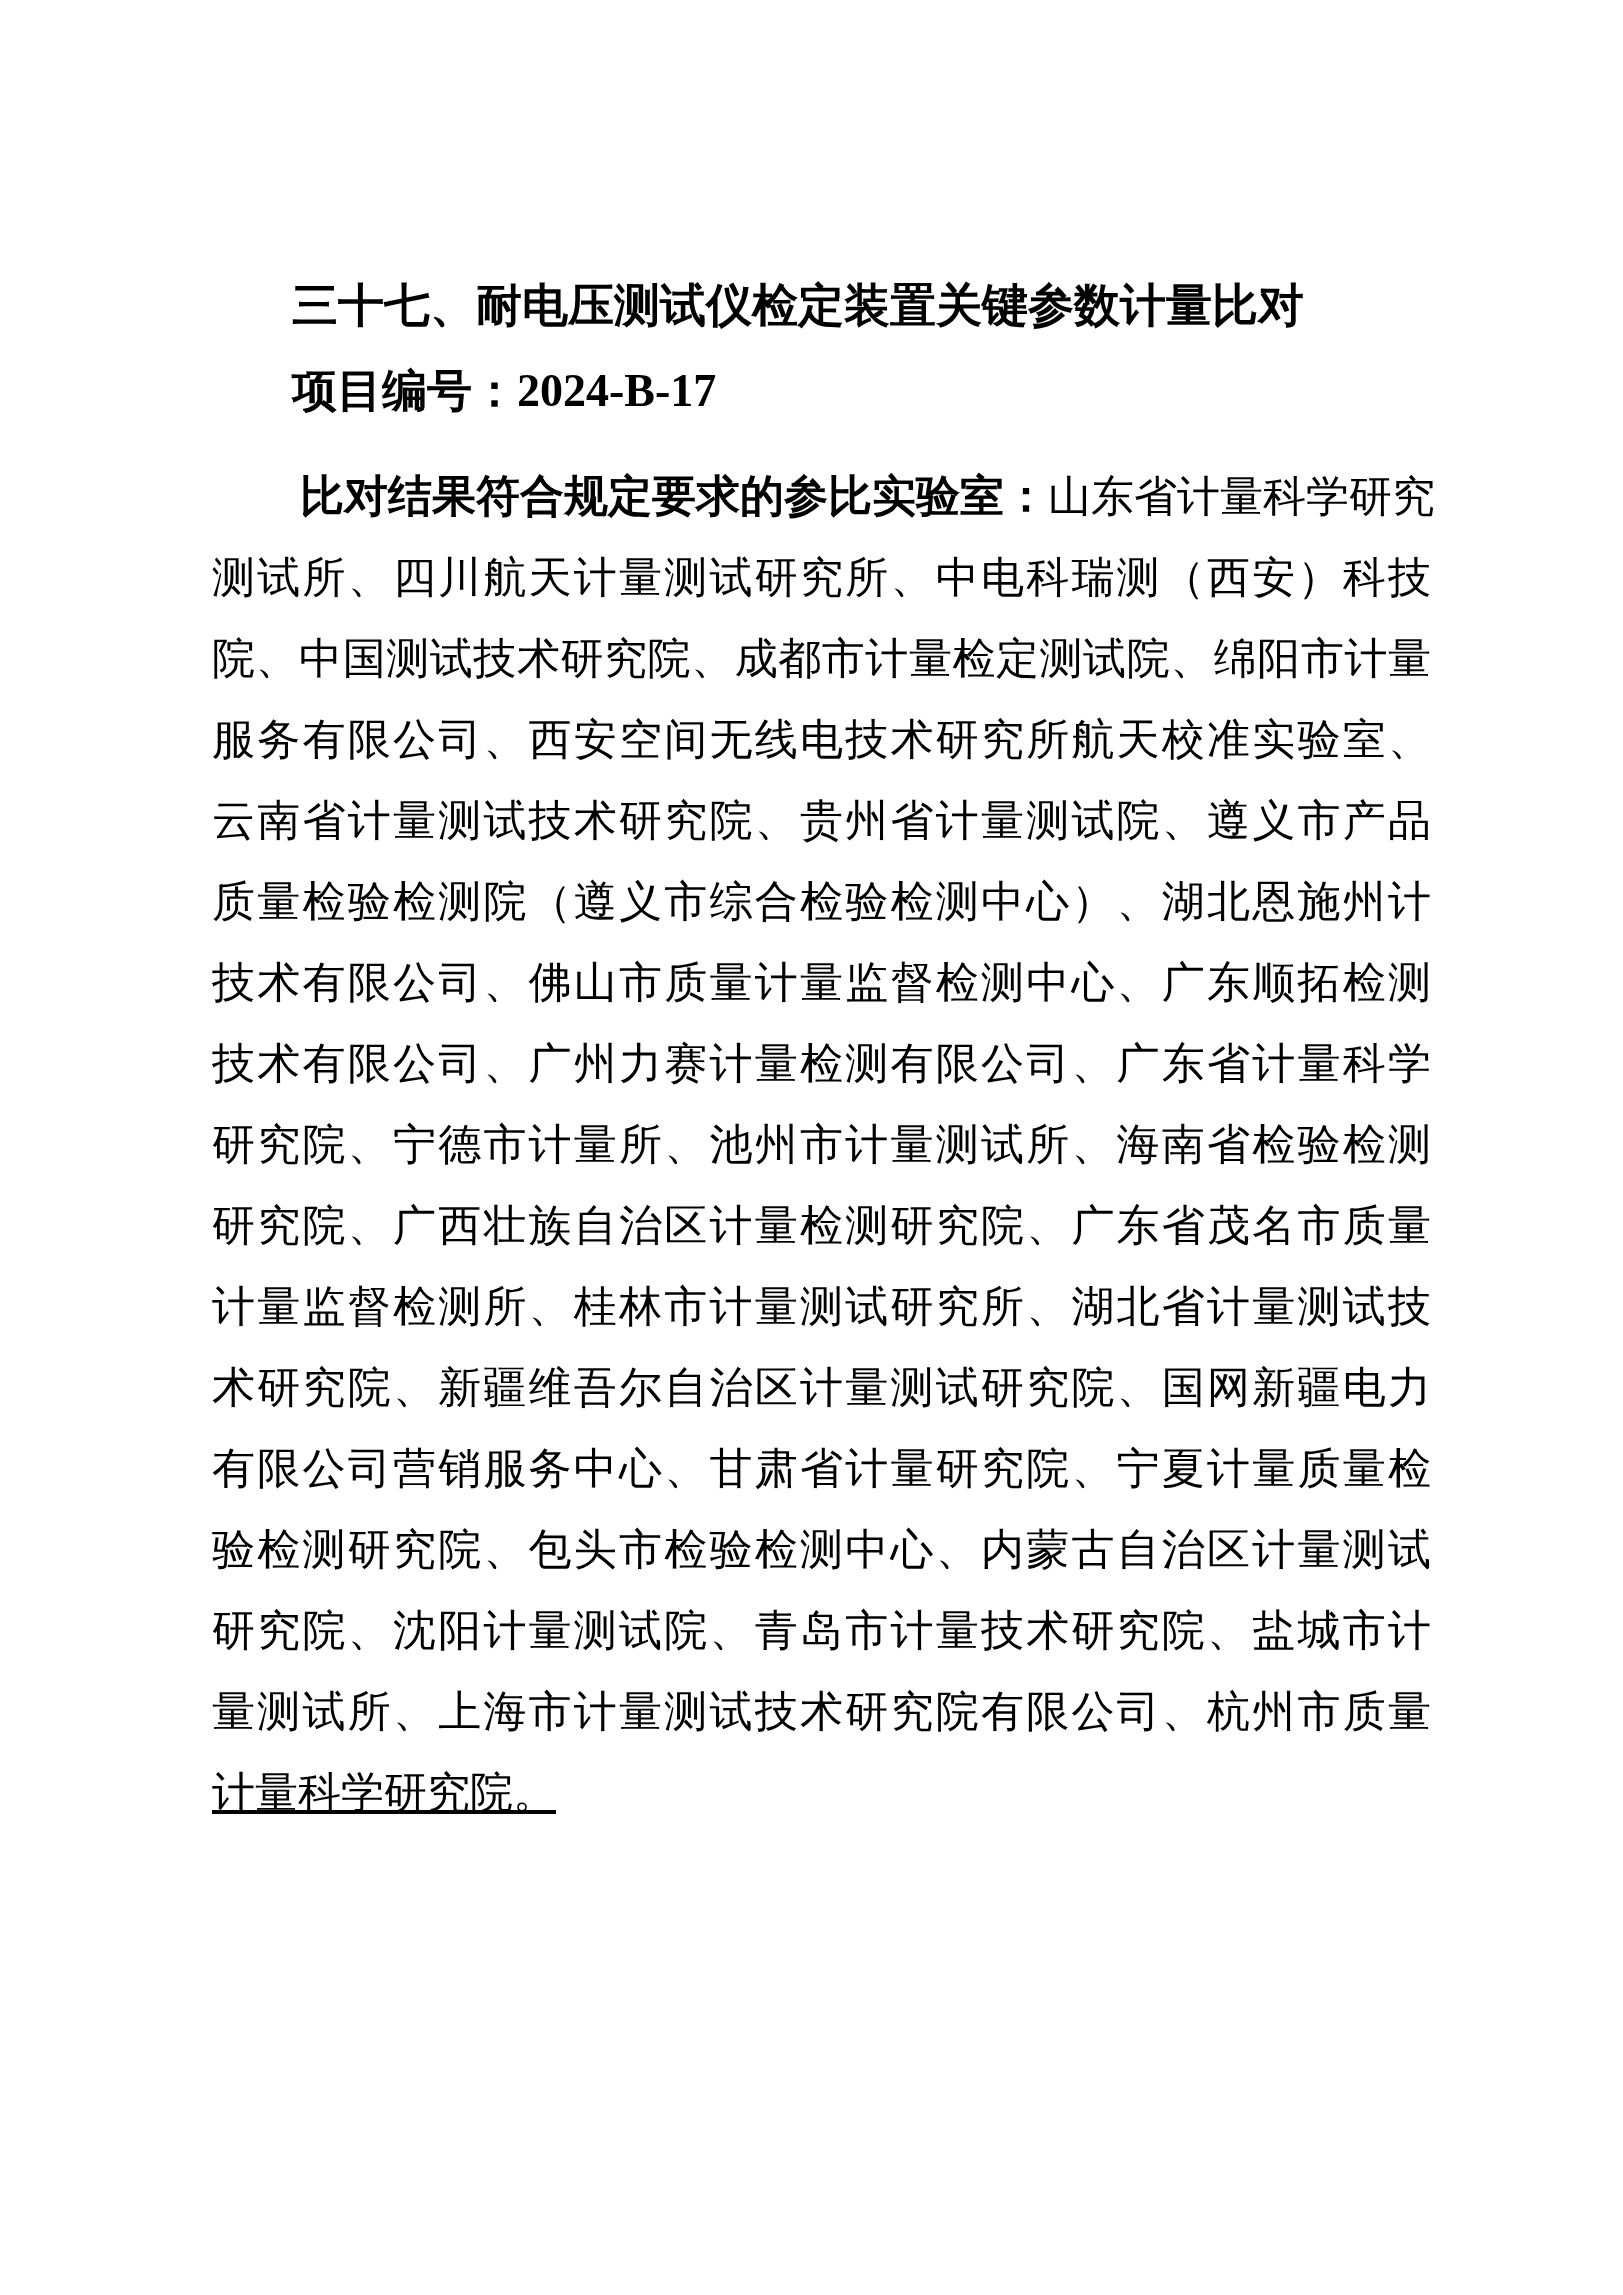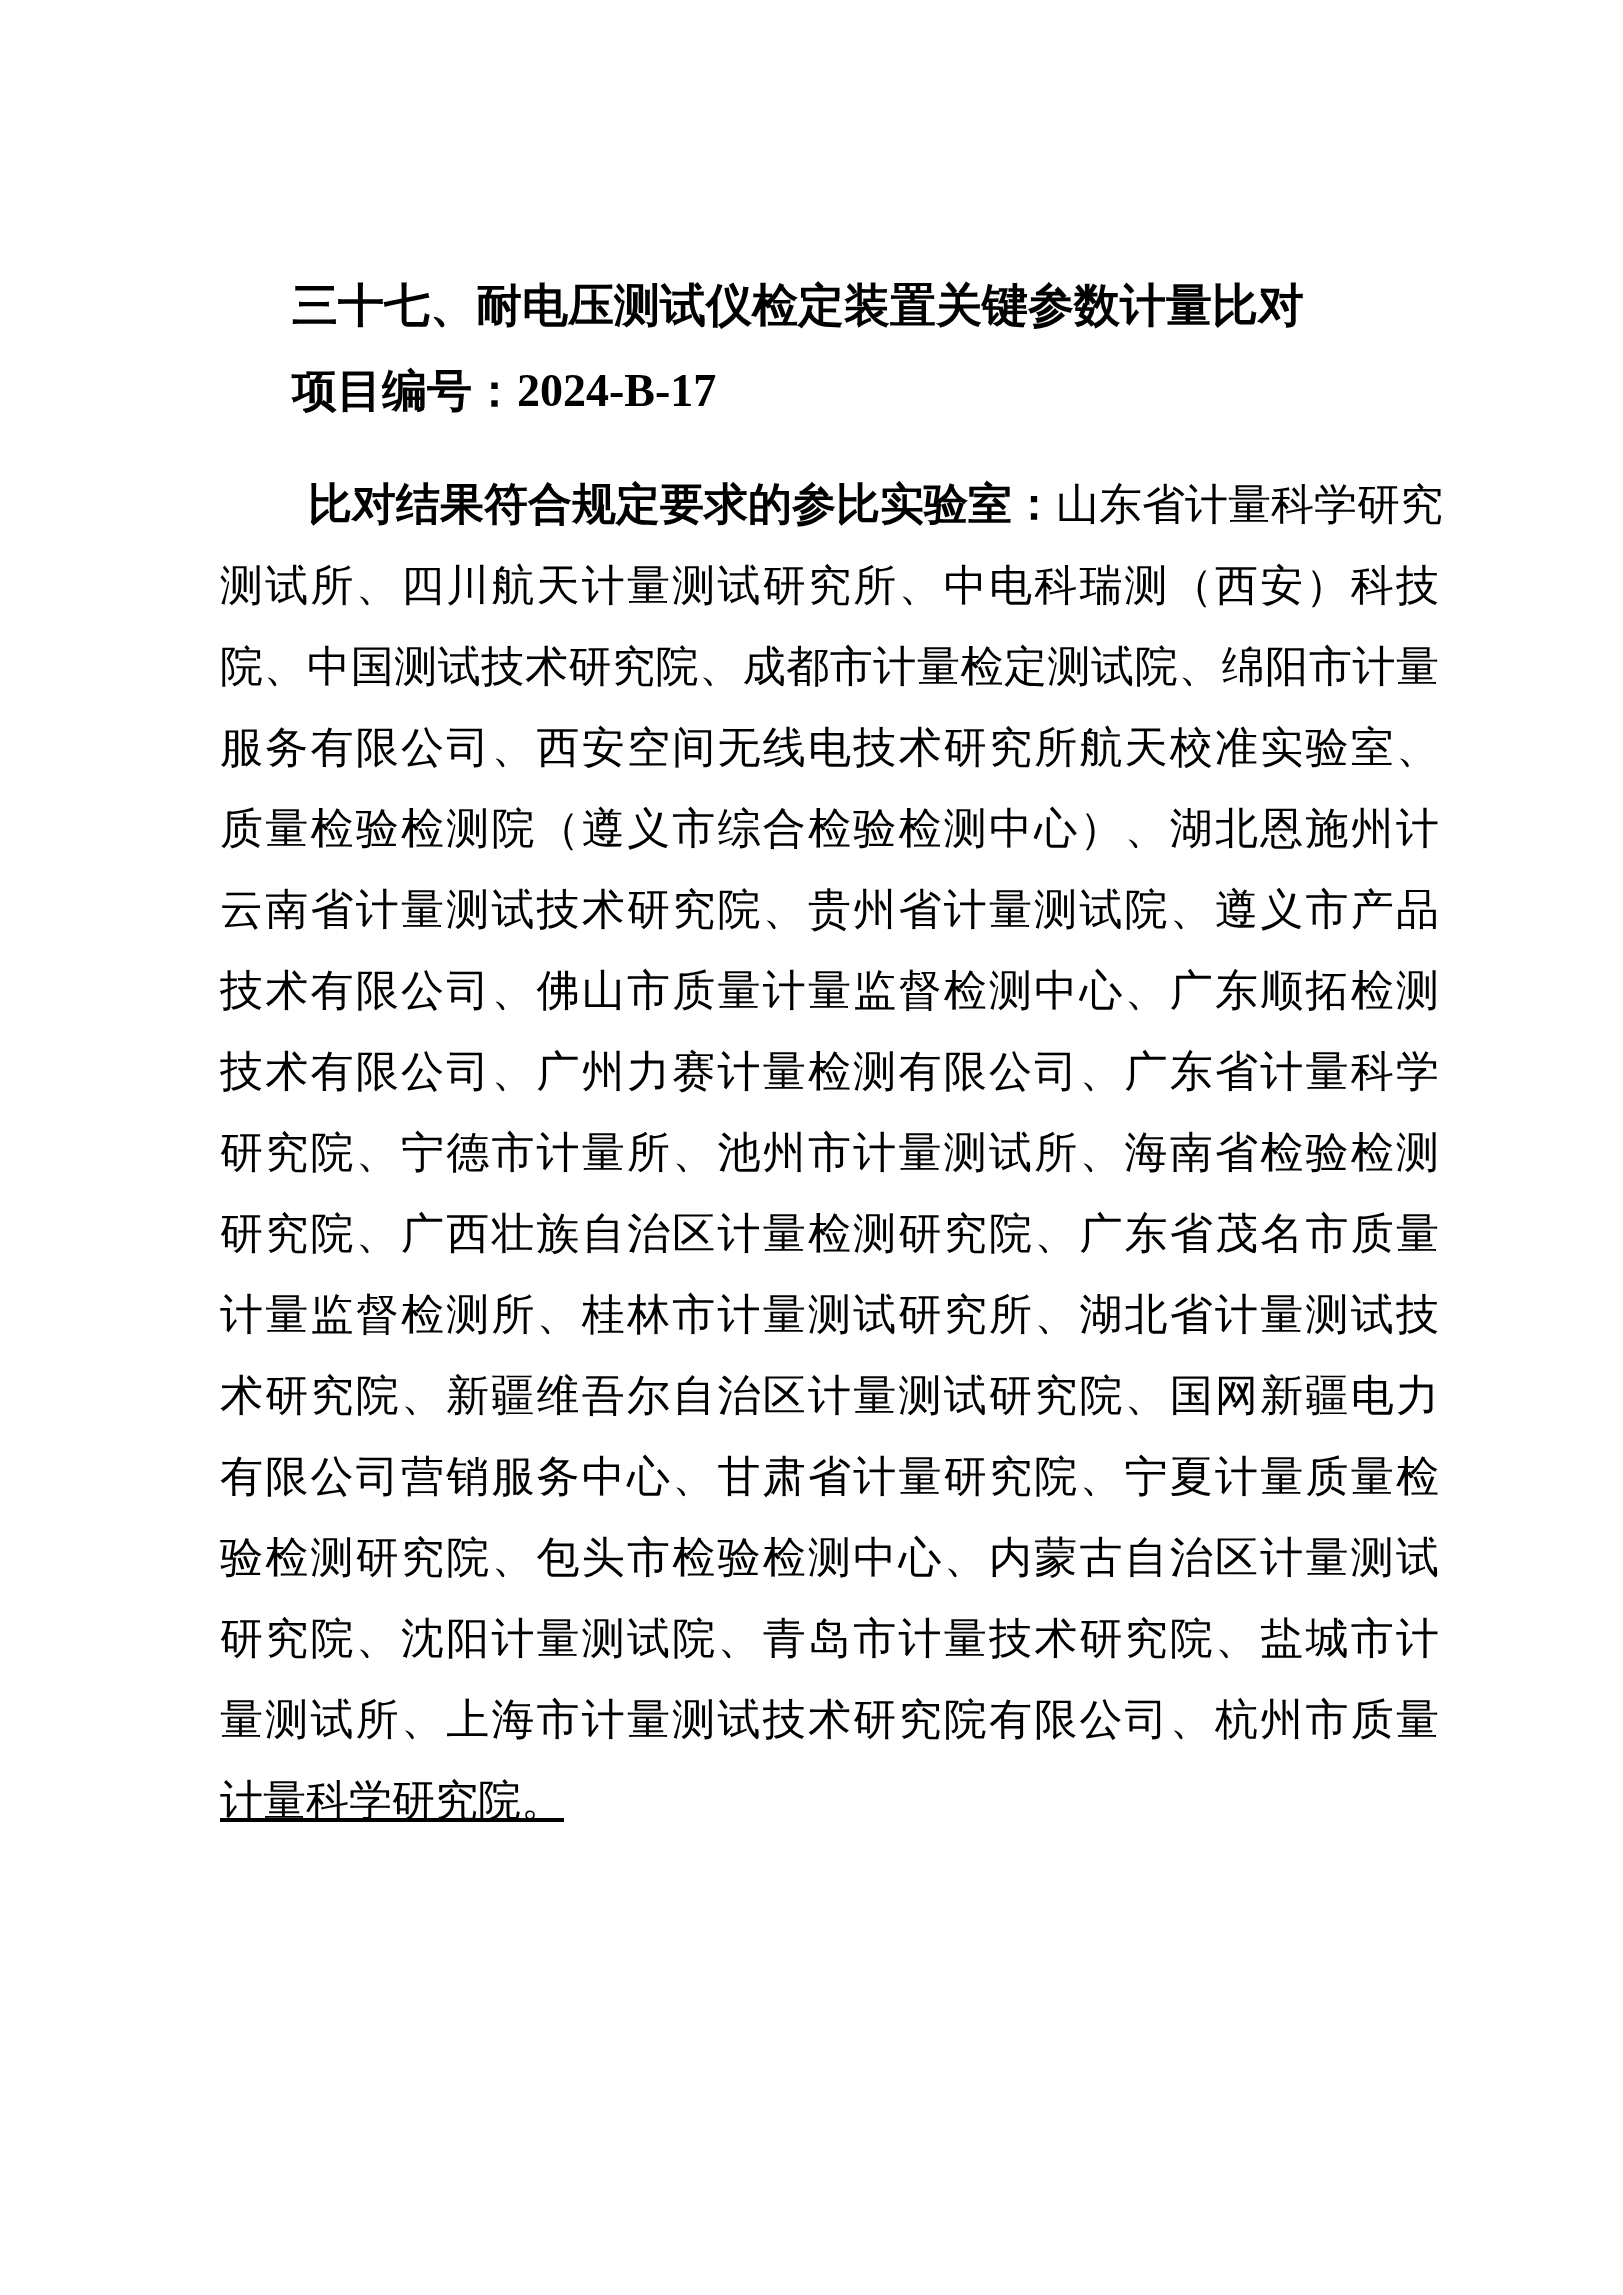"比对结果符合规定要求的参比实验室：山东省计量科学研究" .paragraph { margin: 16px -> 8px }
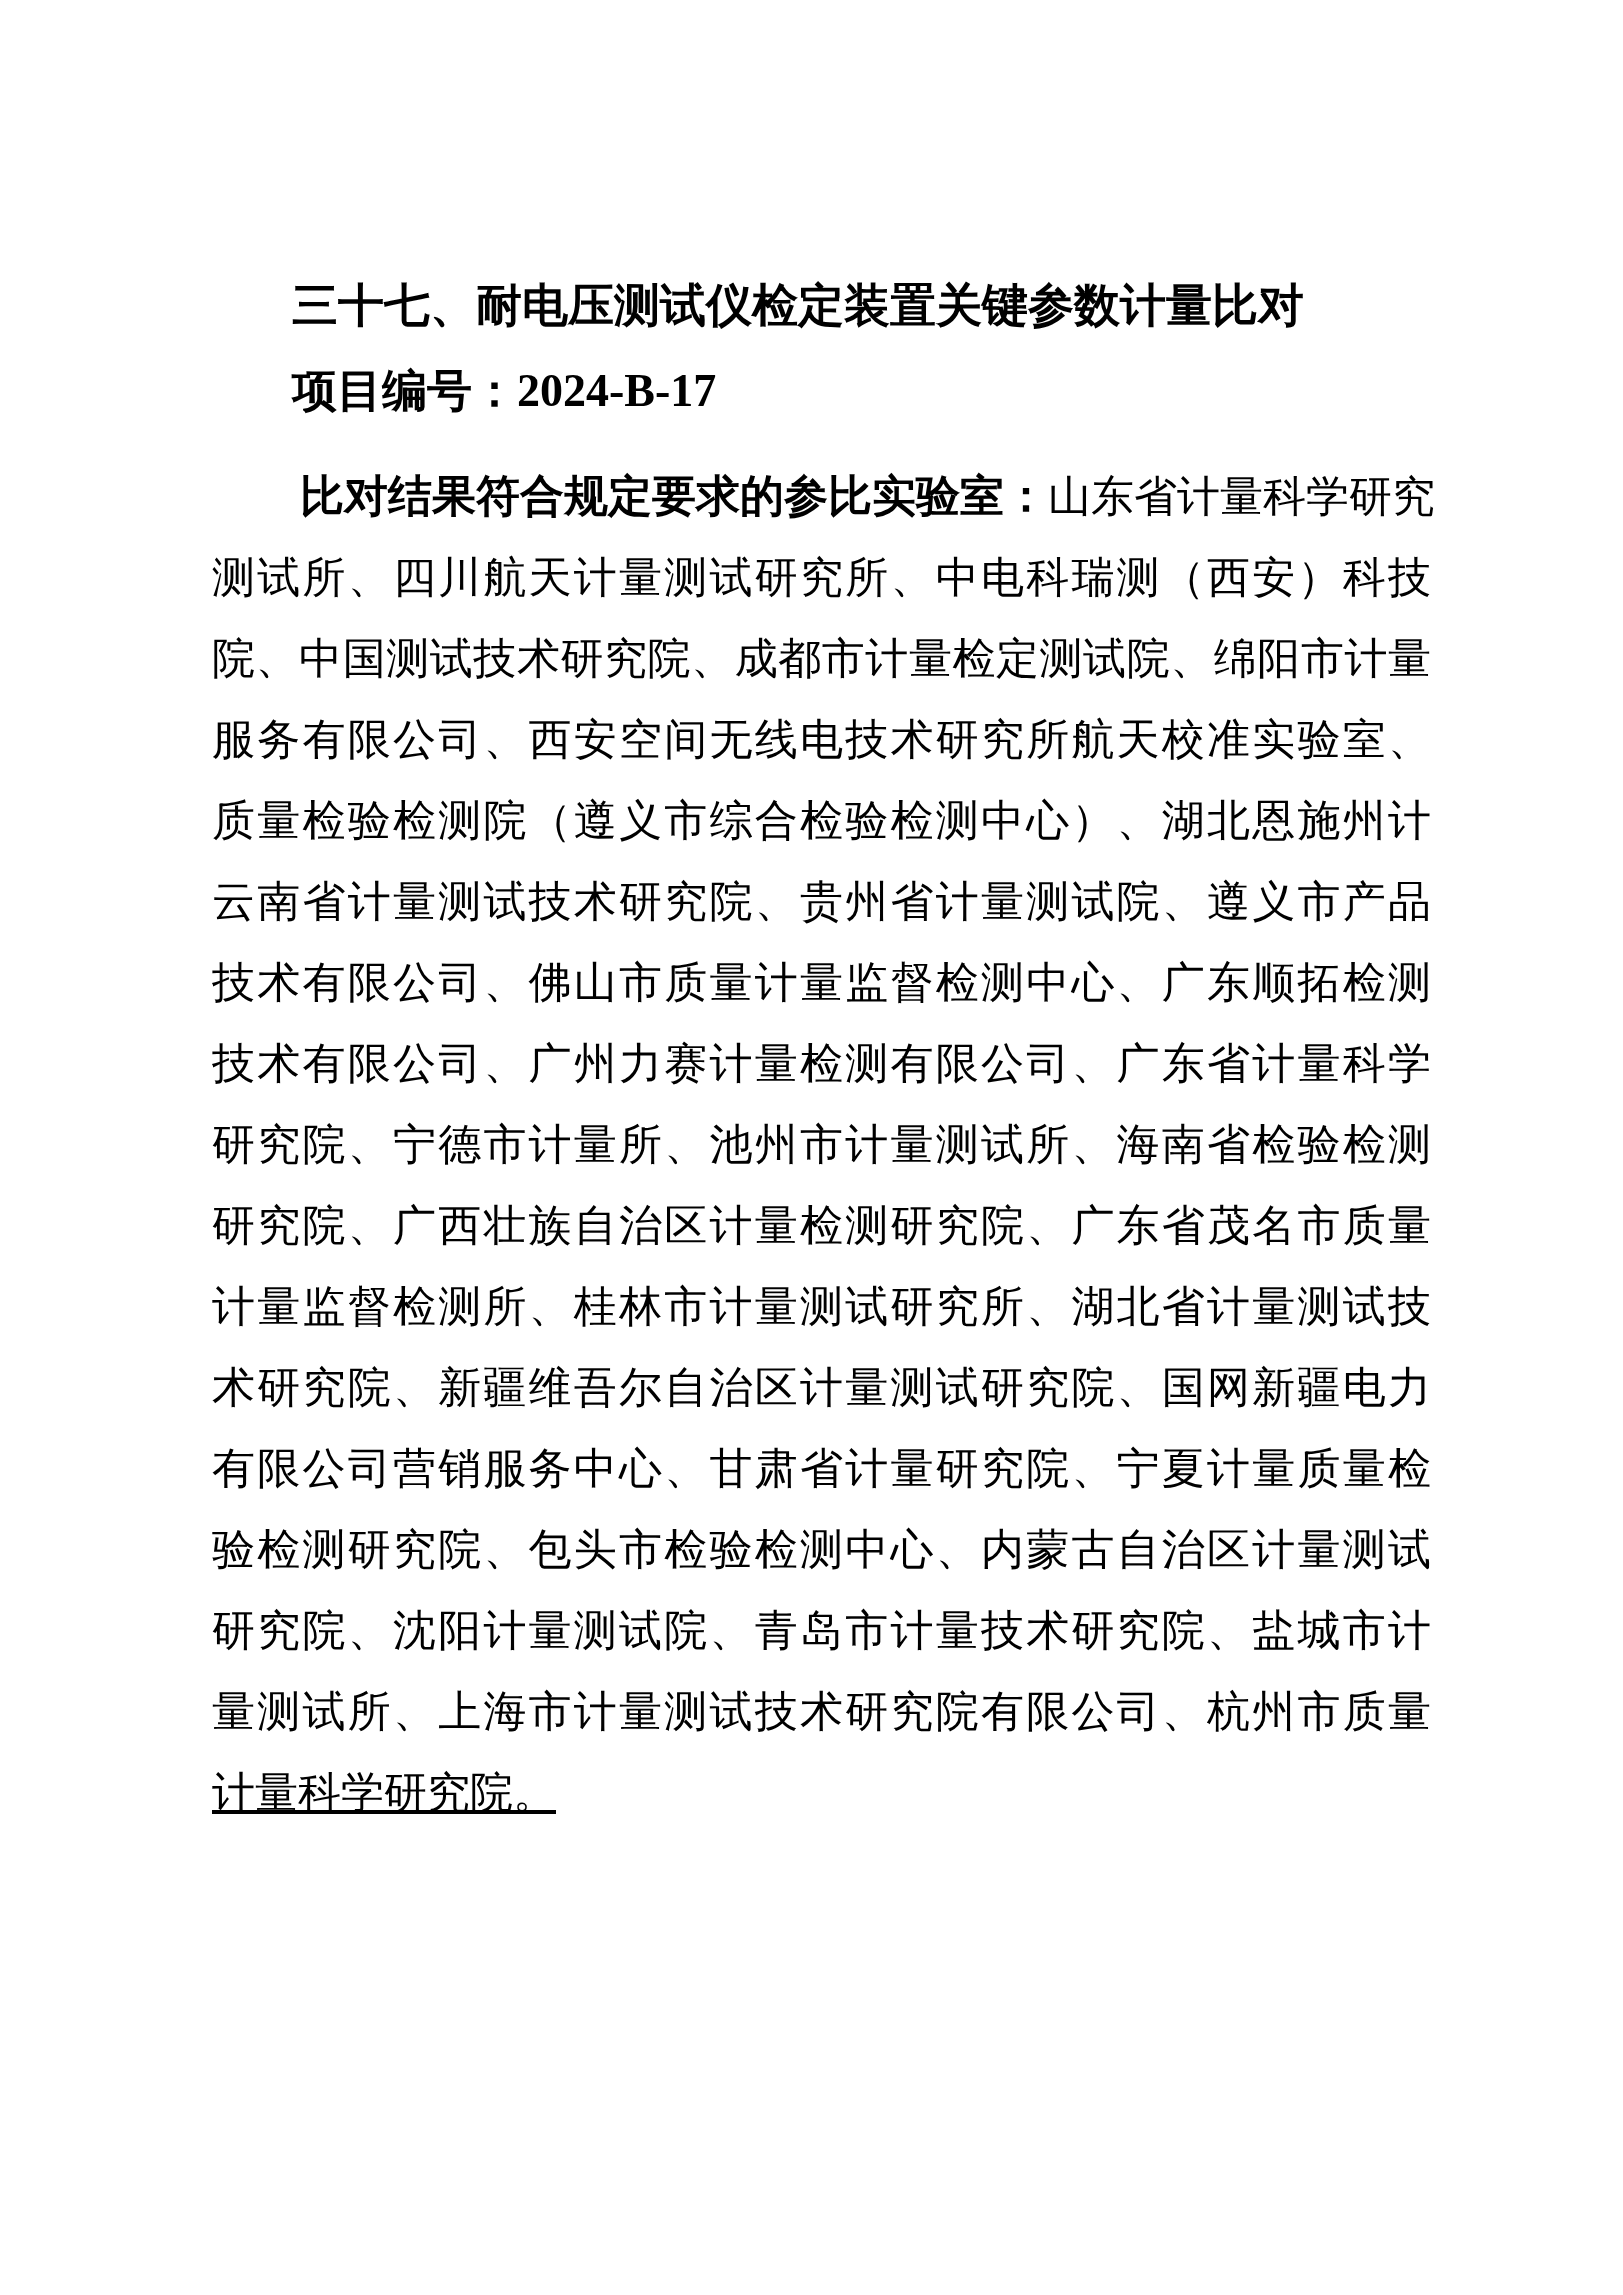"质量检验检测院（遵义市综合检验检测中心）、湖北恩施州计" div.para-line { order: before "云南省计量测试技术研究院、贵州省计量测试院、遵义市产品" -> after "云南省计量测试技术研究院、贵州省计量测试院、遵义市产品" }
